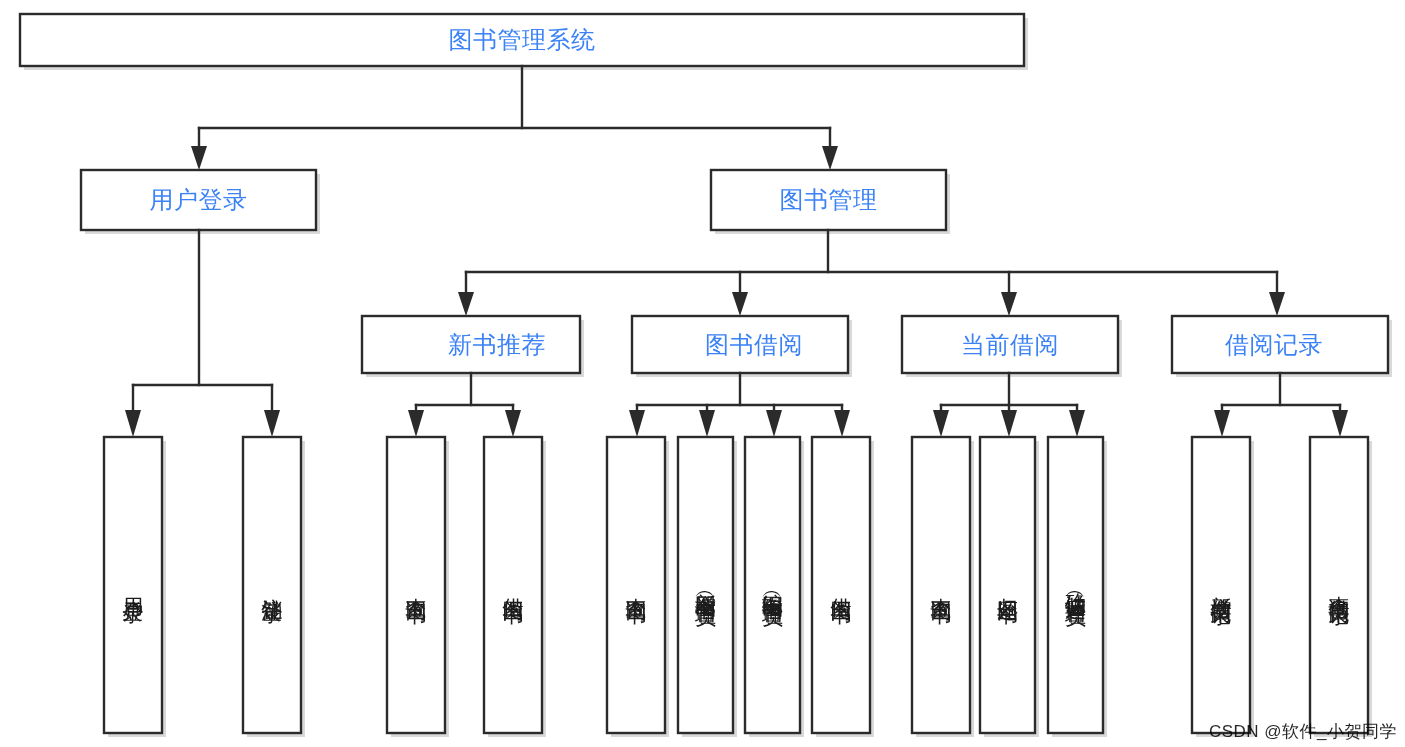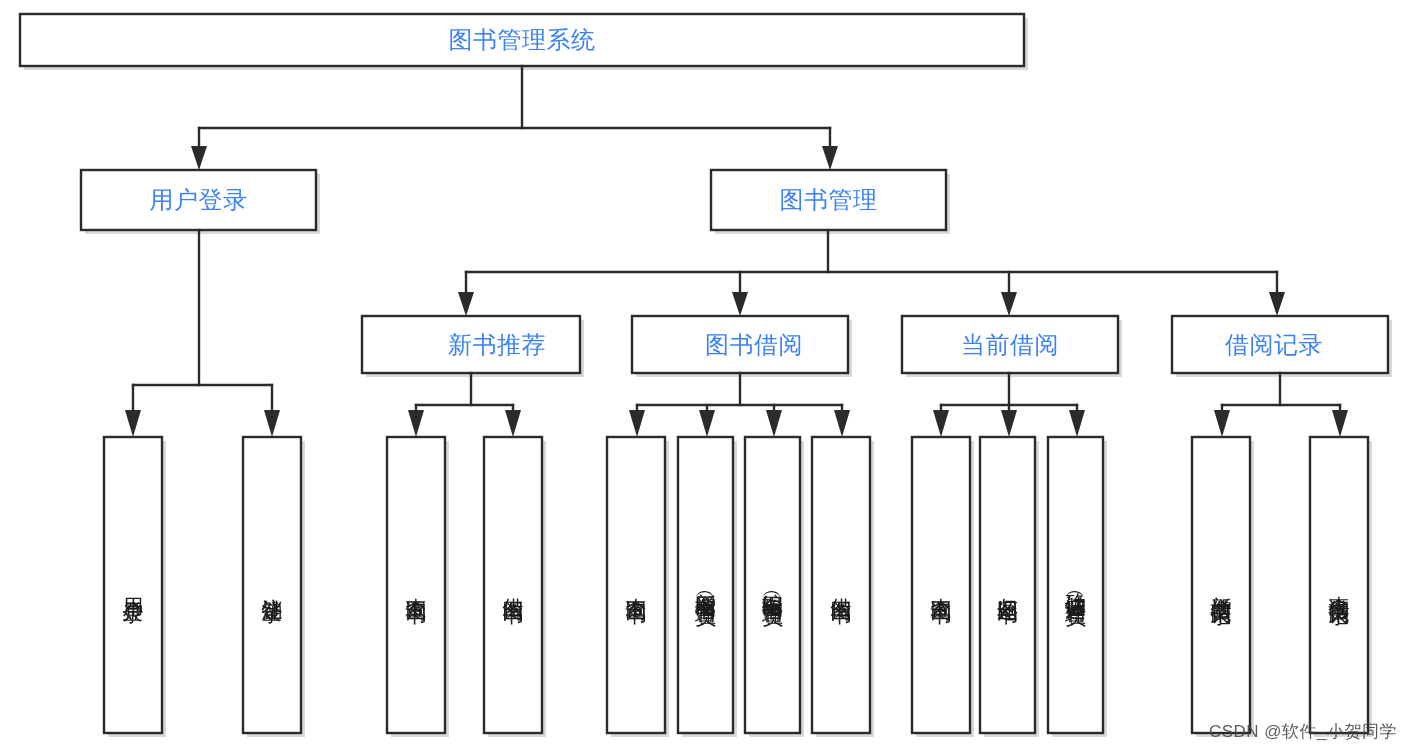"CSDN @软件_小贺同学" .watermark { color: #404040 -> #000000 }
